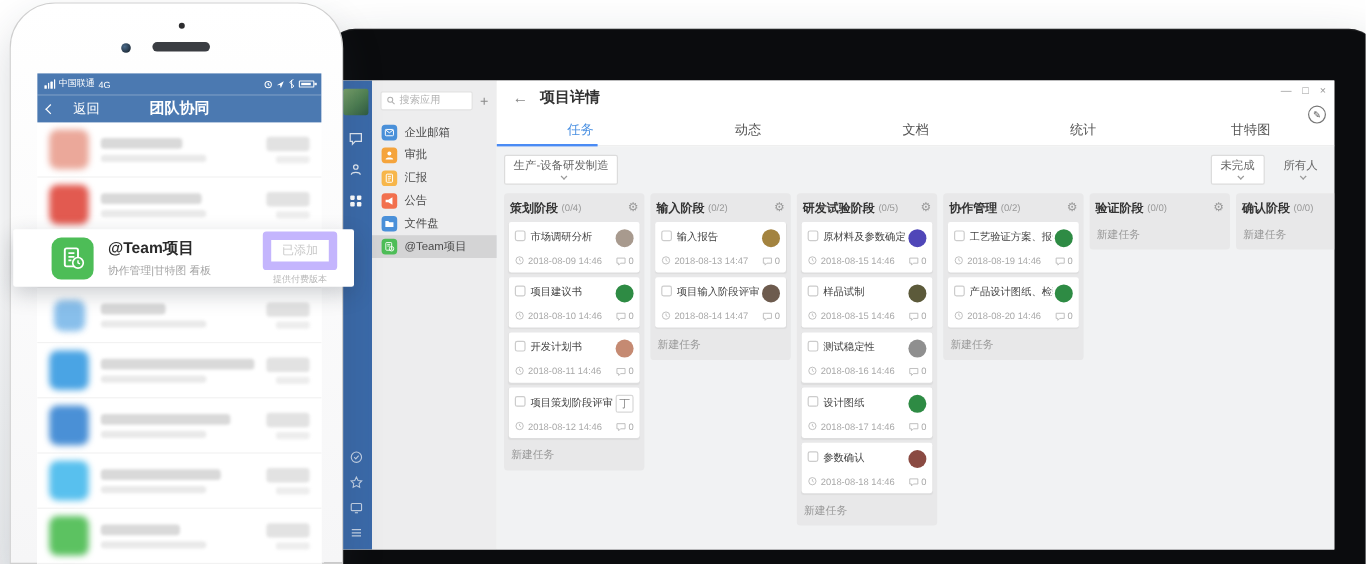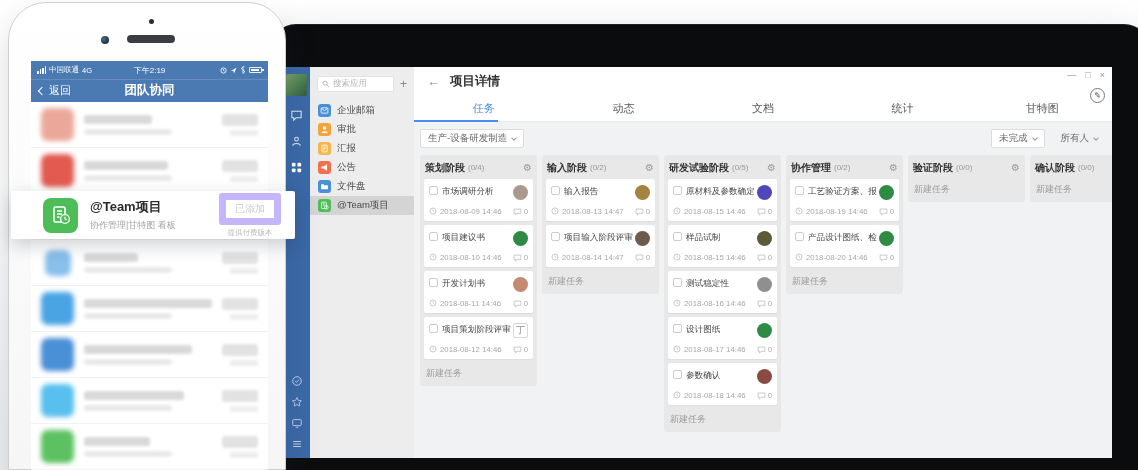"下午2:19" span.stime { html: <span>下午2:19</span> -> none }
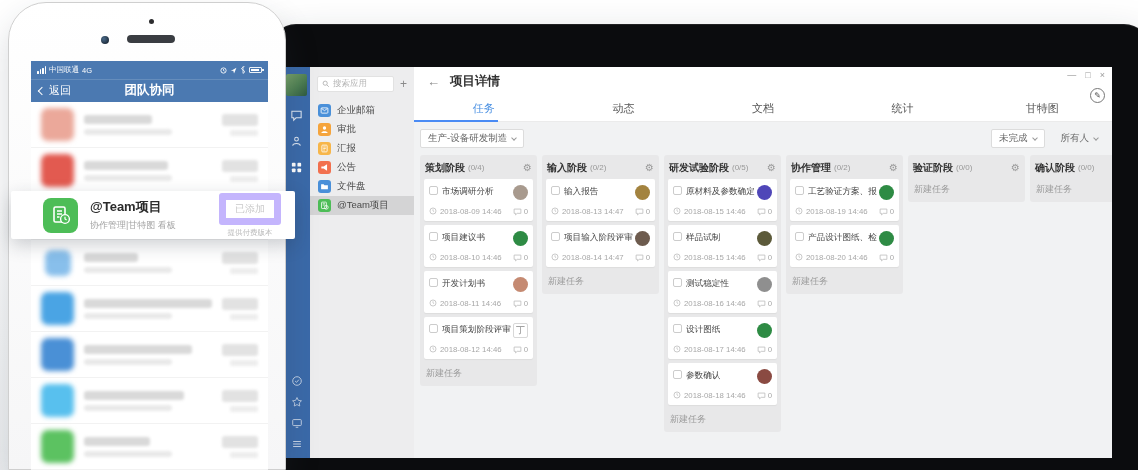"返回" .pnav-back { gap: 4px -> 16px }
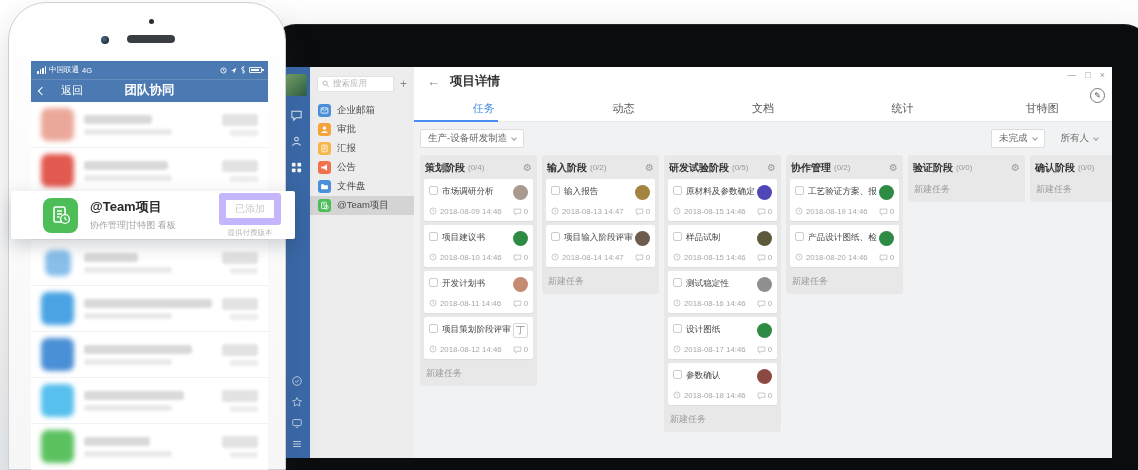"生产-设备研发制造" .dd { flex-direction: none -> column }
